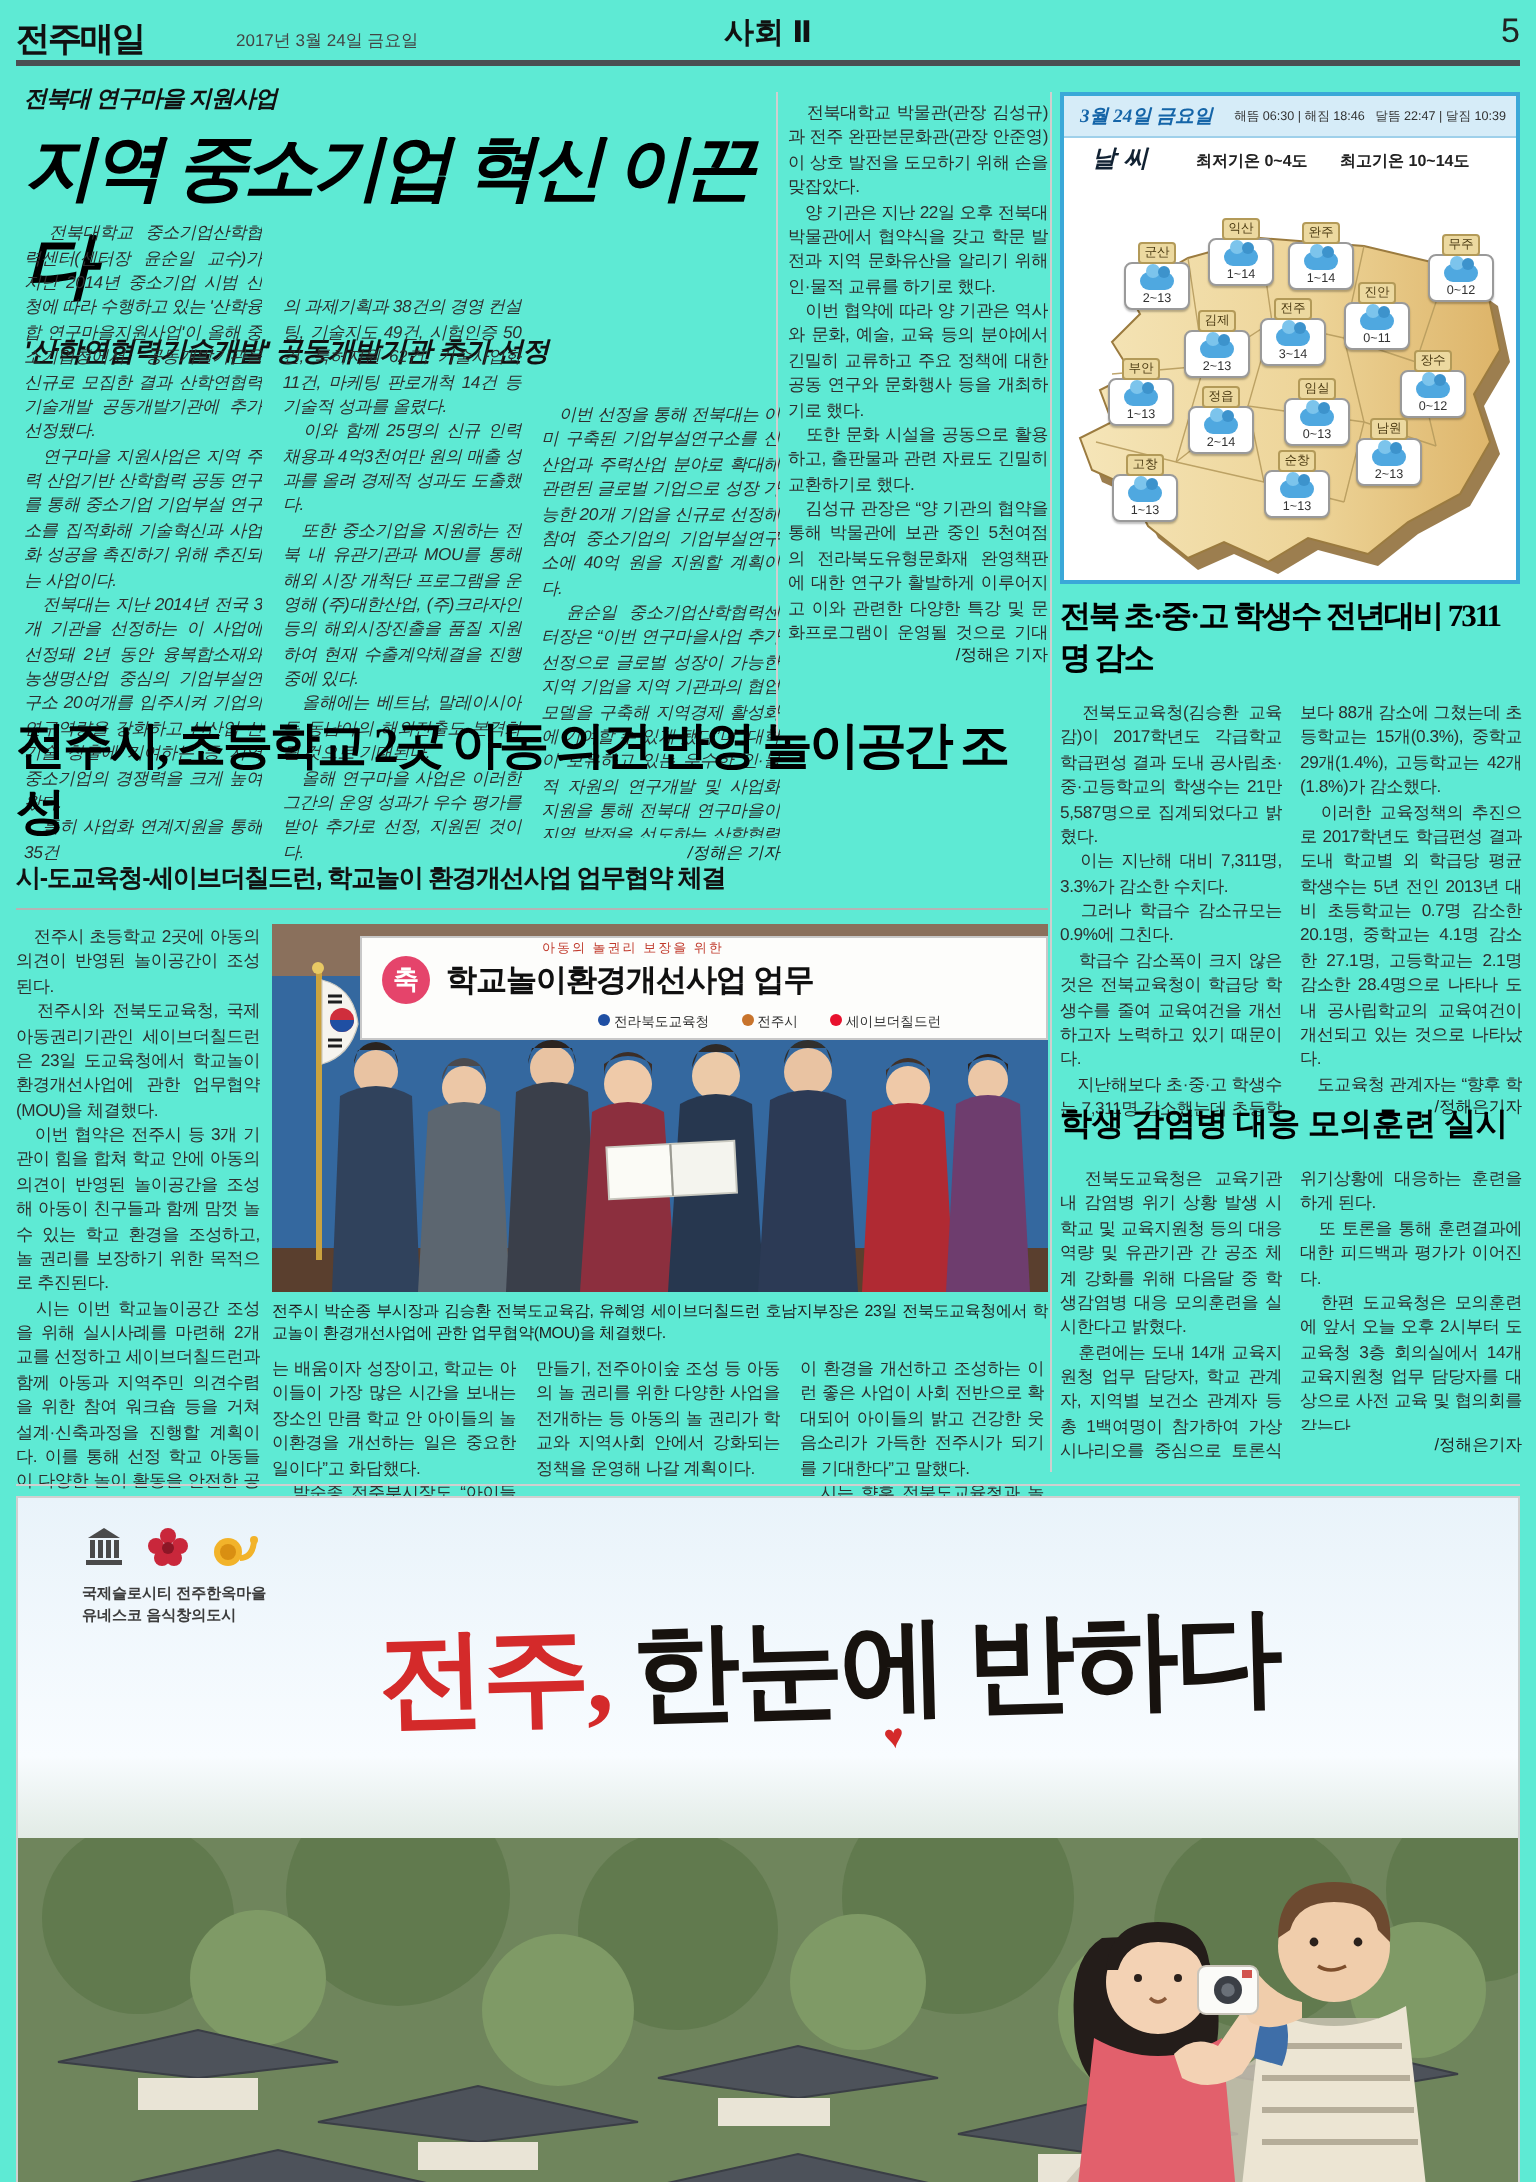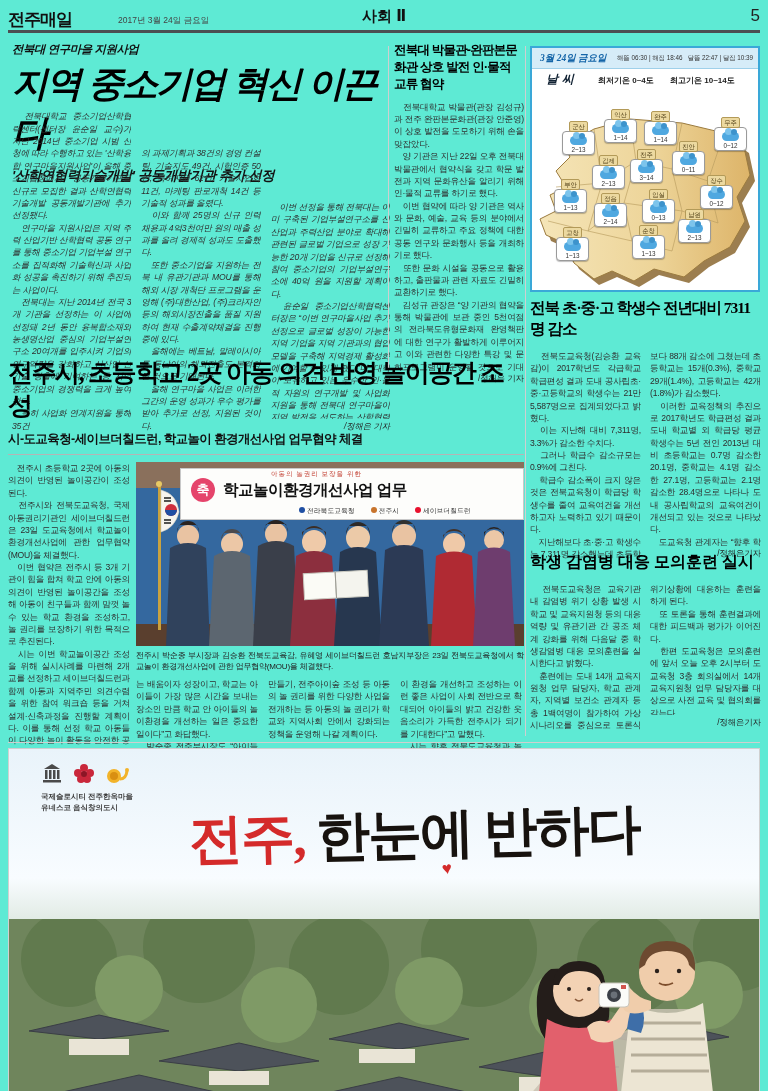"전북대 박물관-완판본문화관 상호 발전 인·물적" div.museum-h { html: <div>전북대 박물관-완판본문화관 상호 발전 인·물적 교류 협약</div> -> none }
